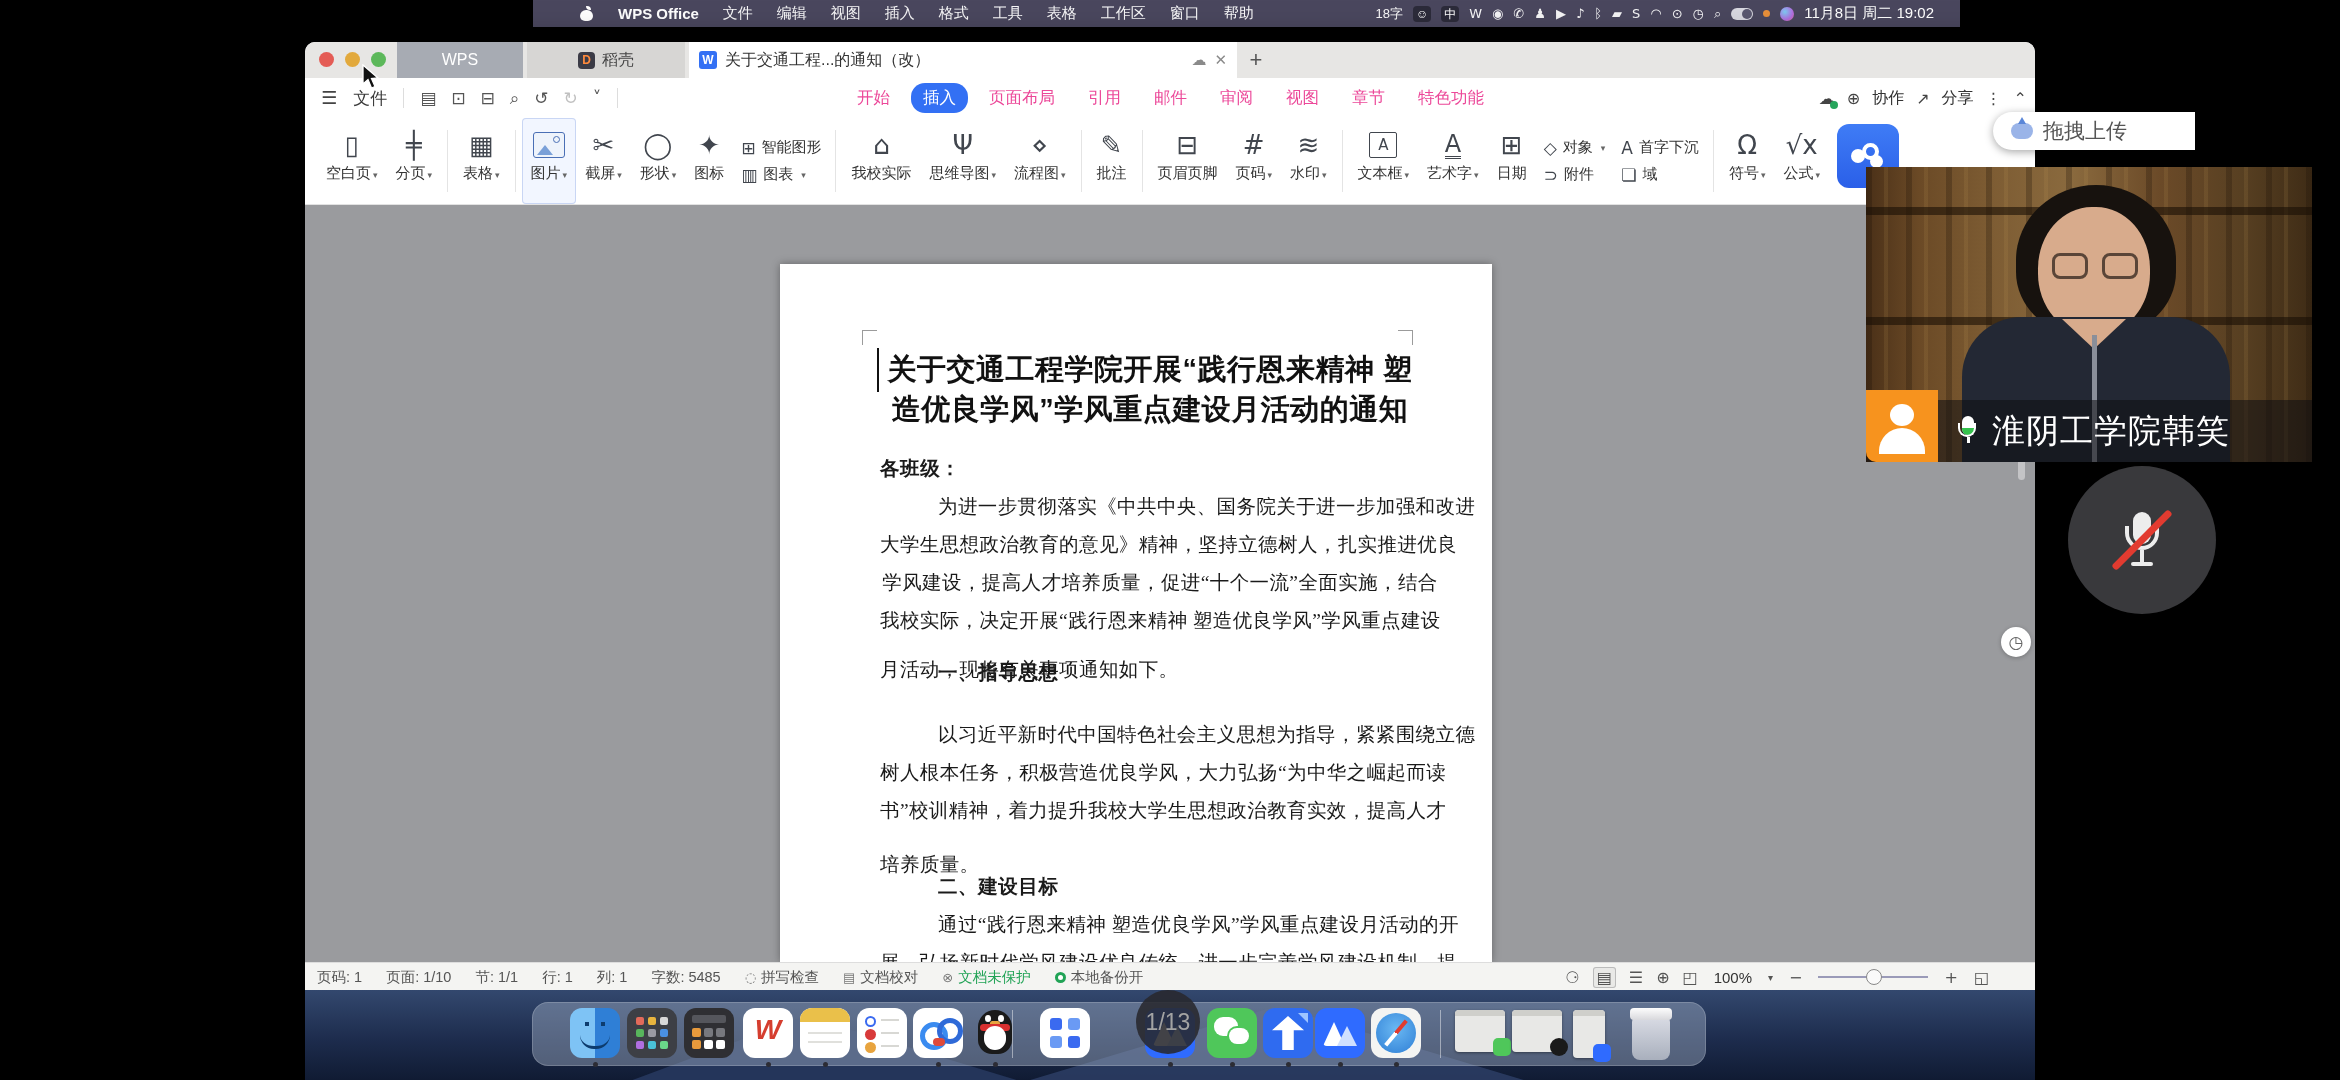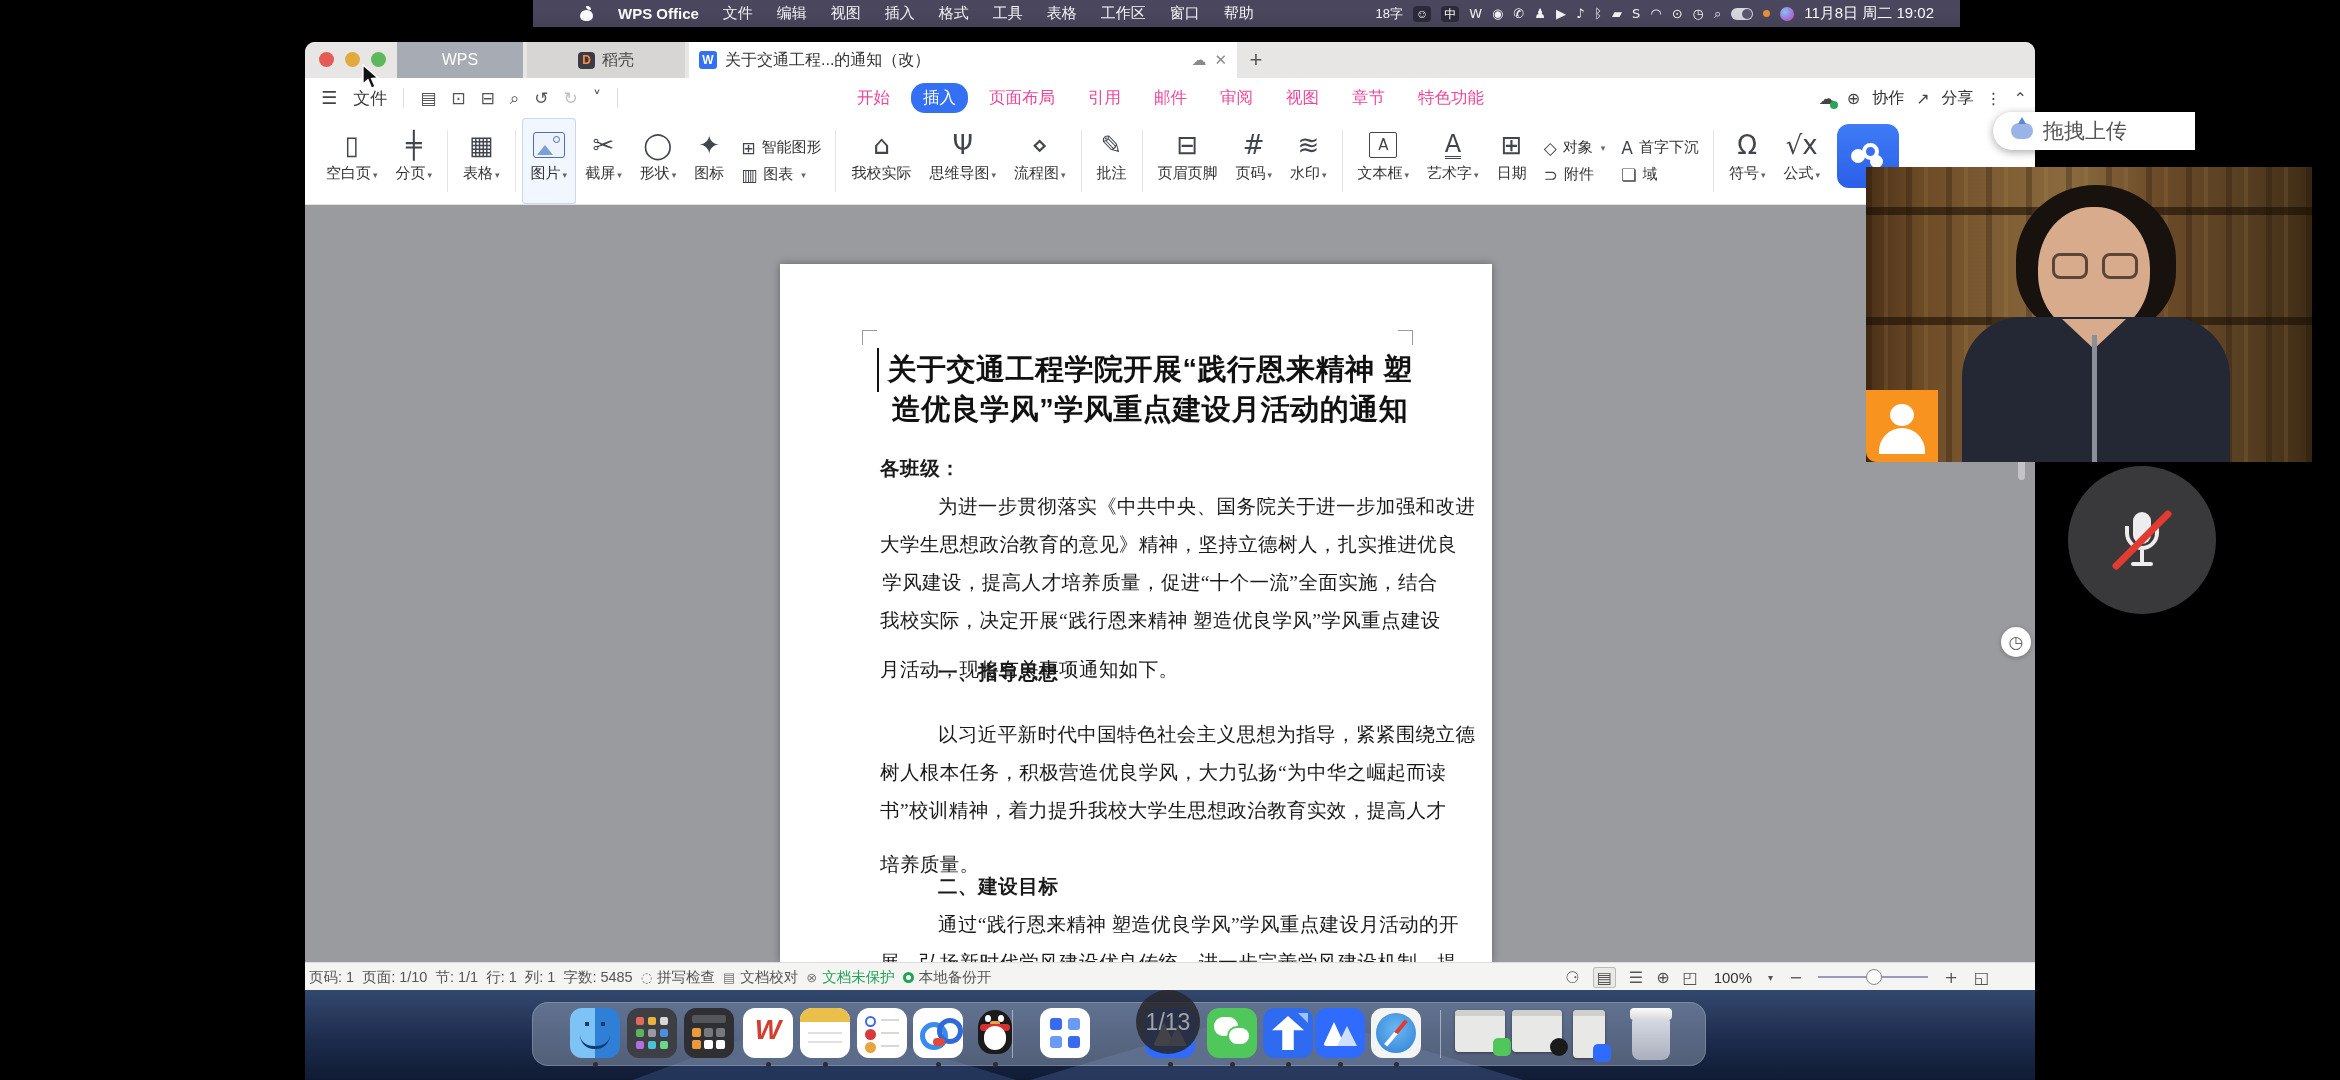"淮阴工学院韩笑" div { html: none -> <div> <span> <span> <i></i> </span> <span></span> <span></span> </span> <span>淮阴工学院韩笑</span> </div> }
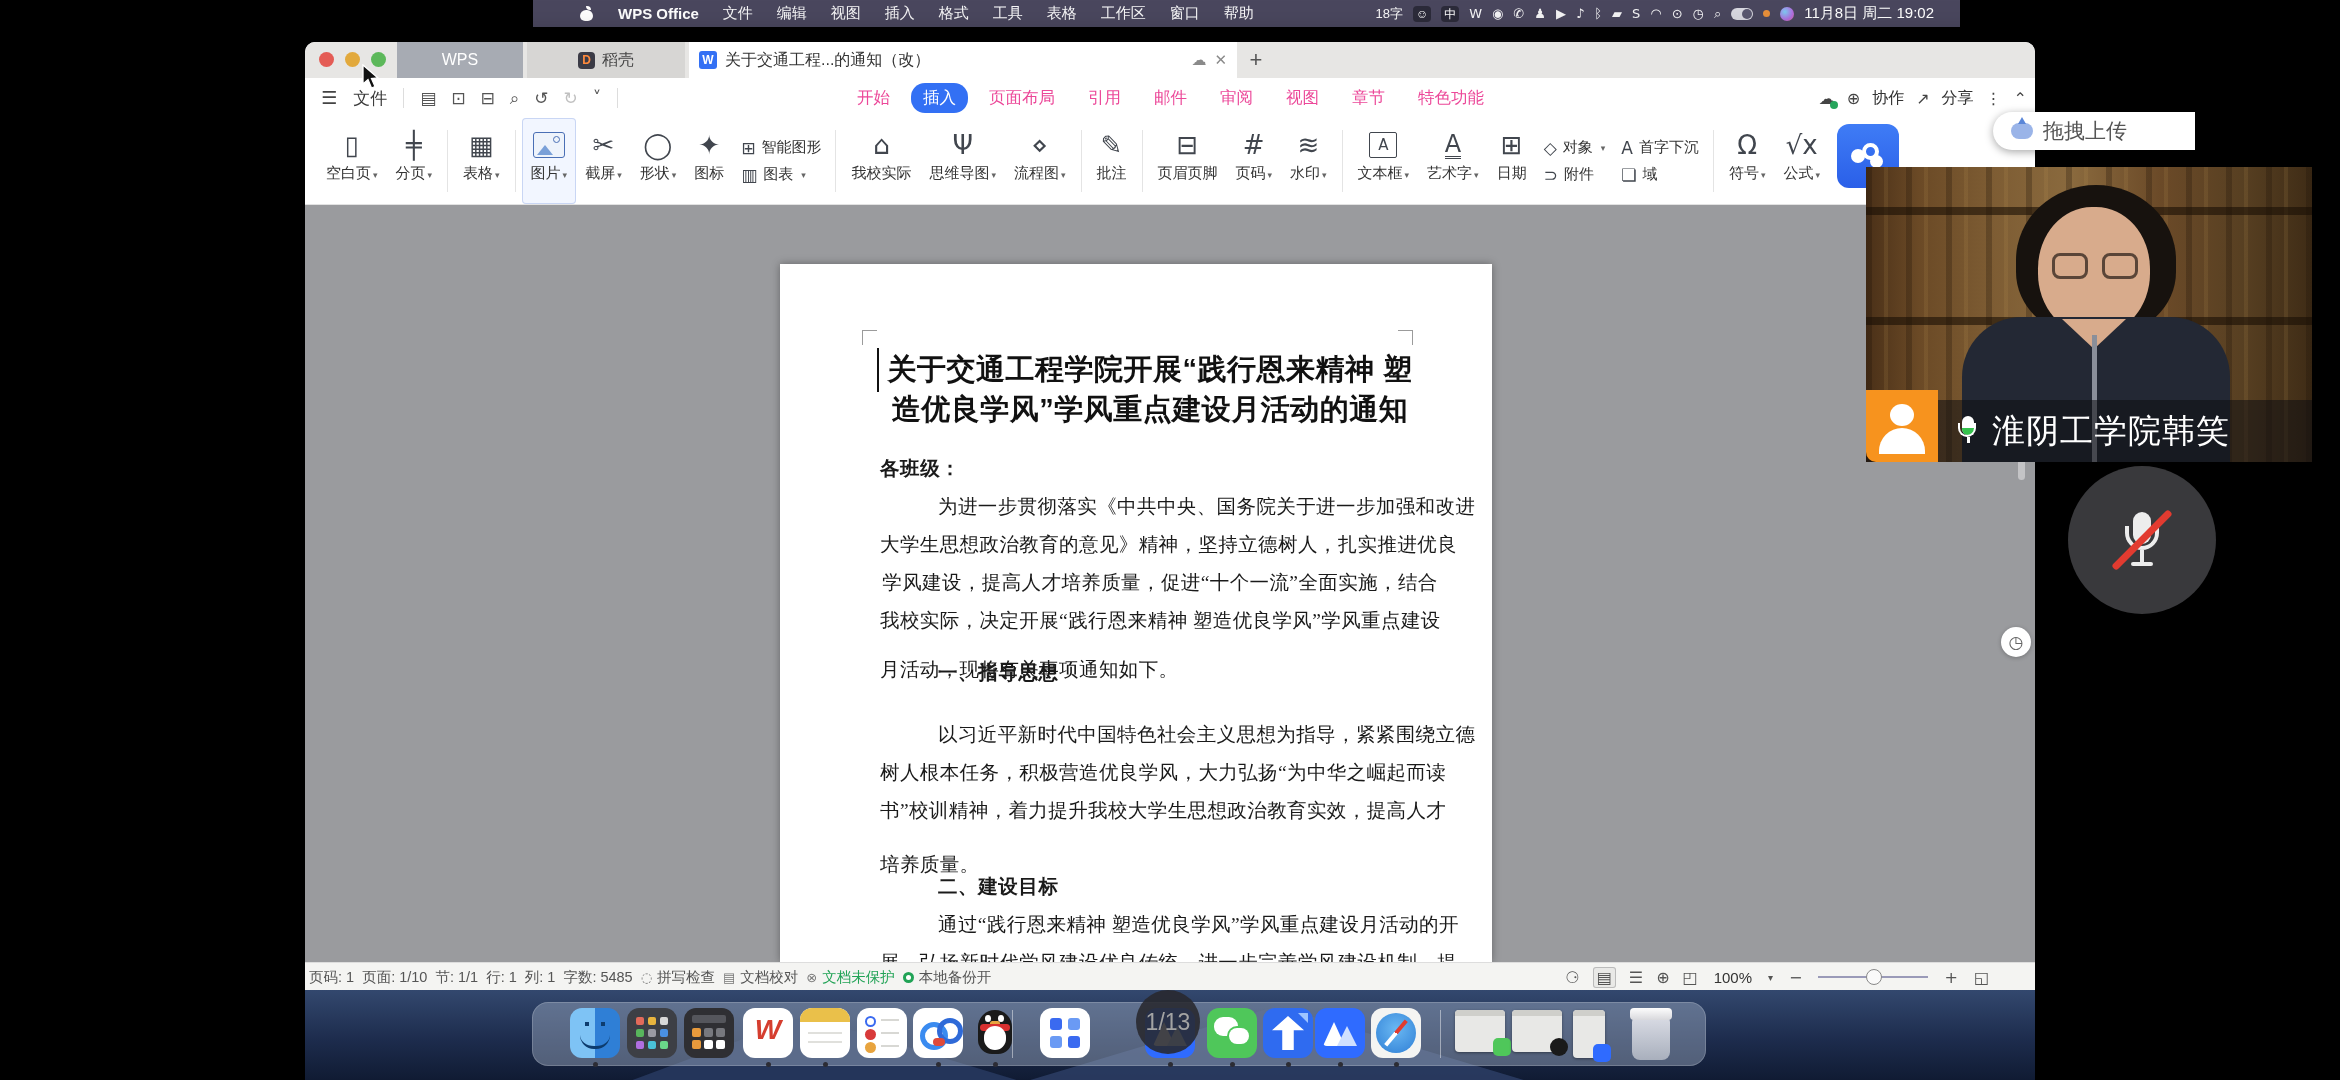"页码: 1" #sb-left { gap: 8px -> 24px; padding-left: 4px -> 12px }
